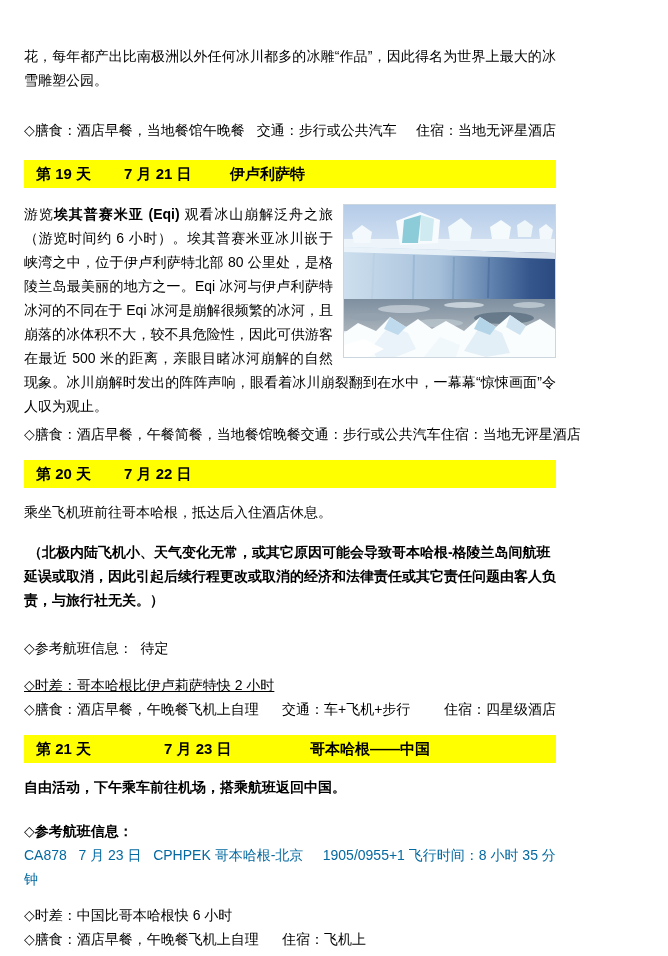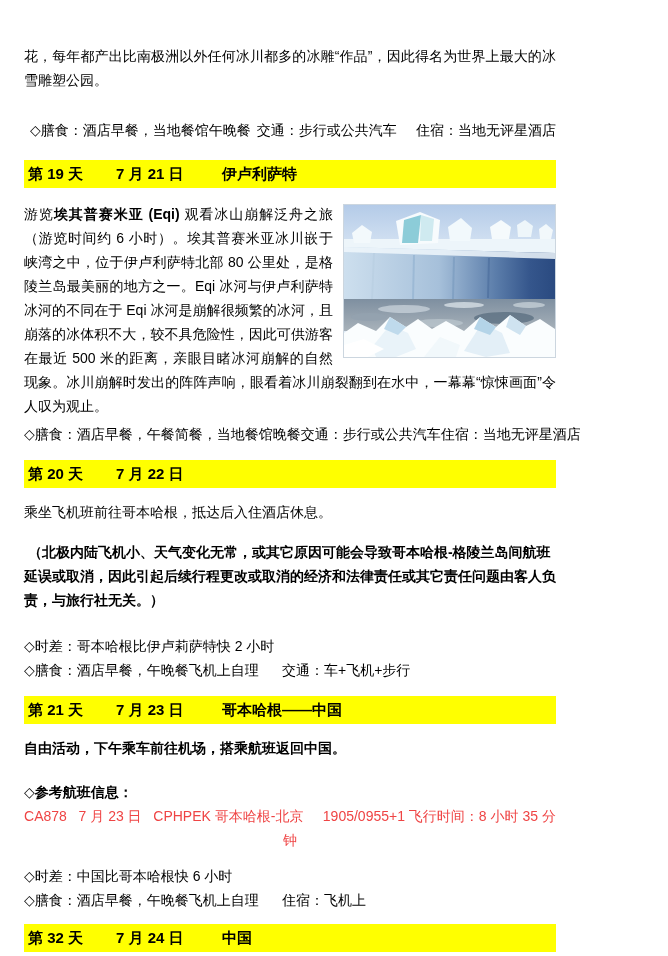"◇膳食：酒店早餐，当地餐馆午晚餐" .row-a .c1 { text-align: center -> none }
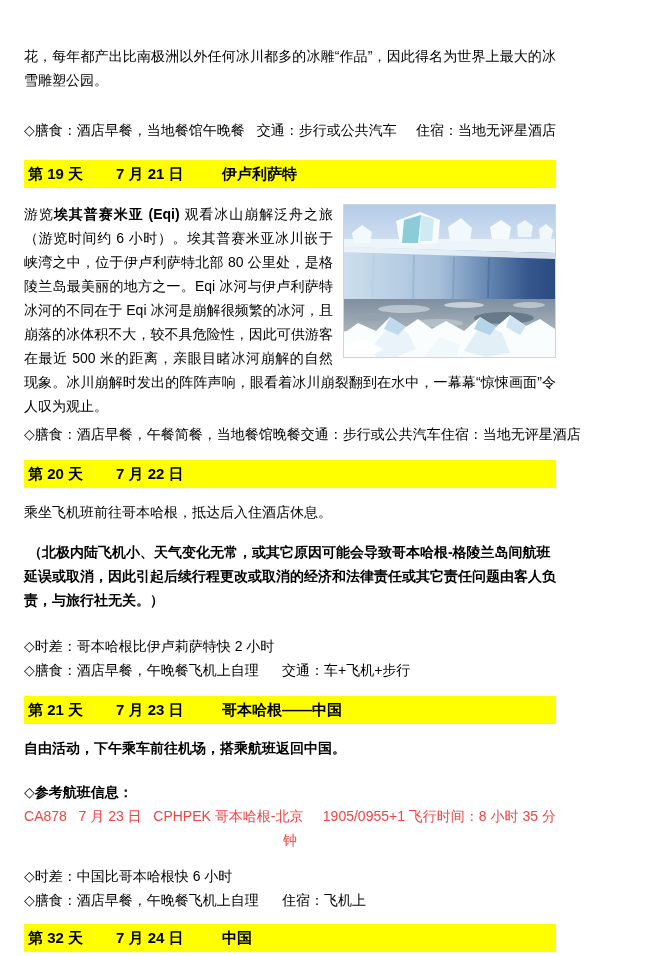"第 19 天" .day-header { padding-left: 4px -> 12px }
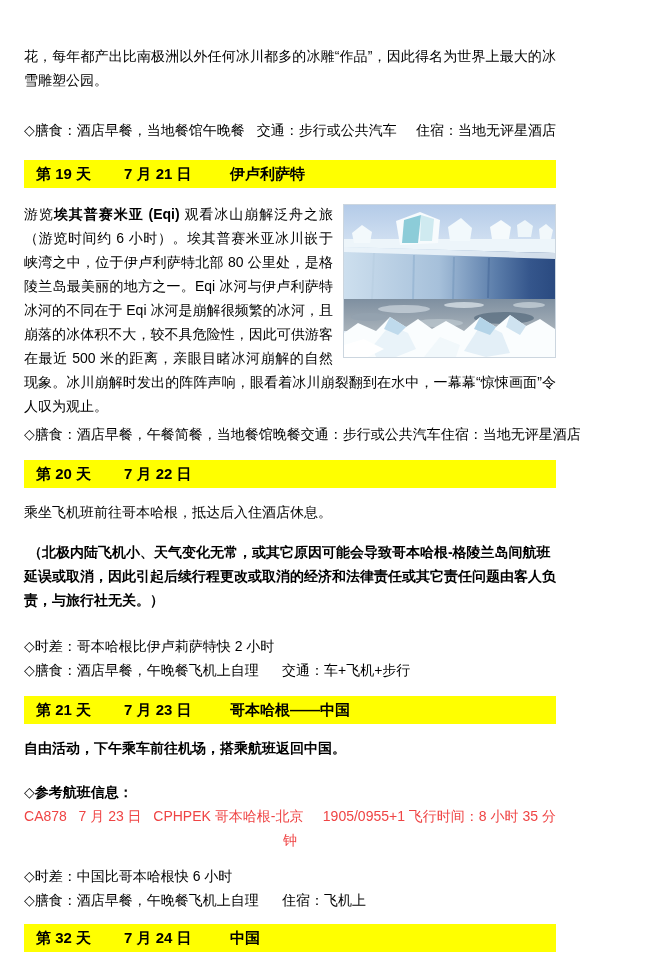"◇参考航班信息： 待定" p.pre { html: none -> <p>◇参考航班信息： 待定</p> }
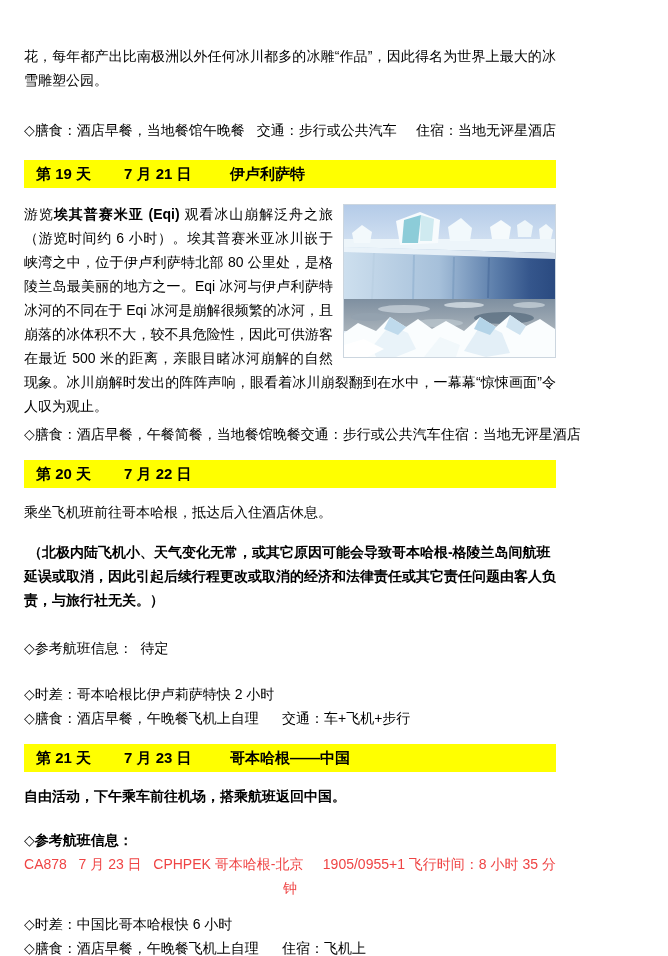"◇时差：哥本哈根比伊卢莉萨特快 2 小时" .mt-tz20 { margin-top: 22px -> 13px; text-decoration: none -> underline }
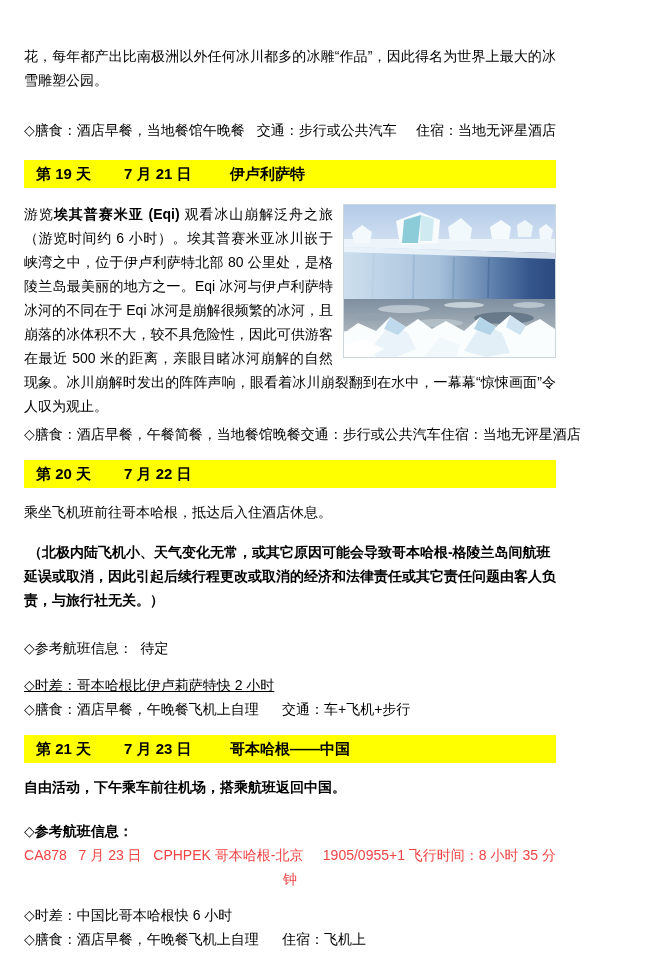"住宿：四星级酒店" span.c3 { html: none -> <span>住宿：四星级酒店</span> }
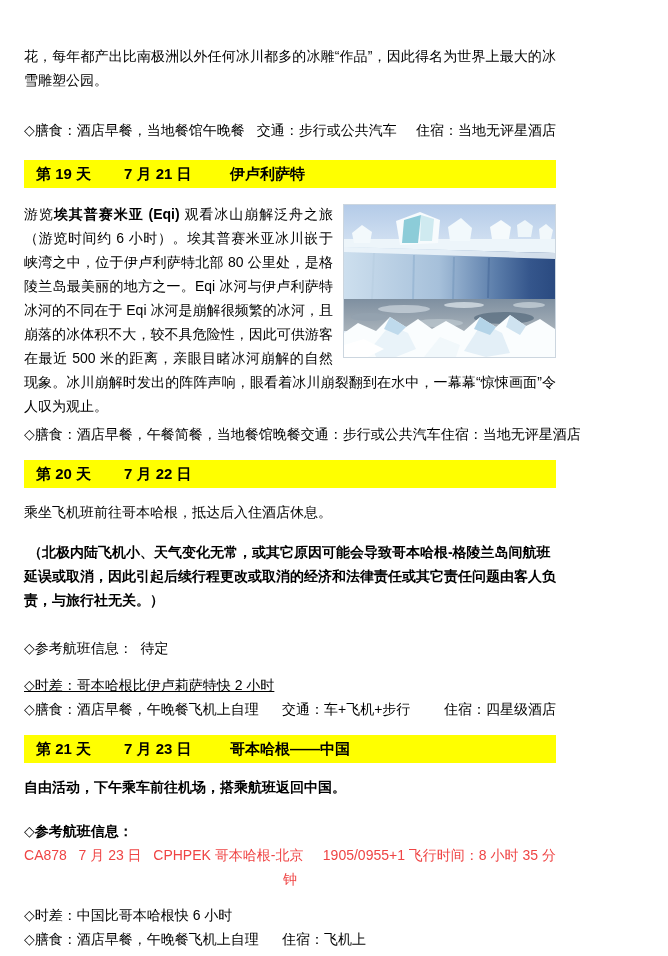"第 21 天" .mt-header21 { gap: none -> 40px }
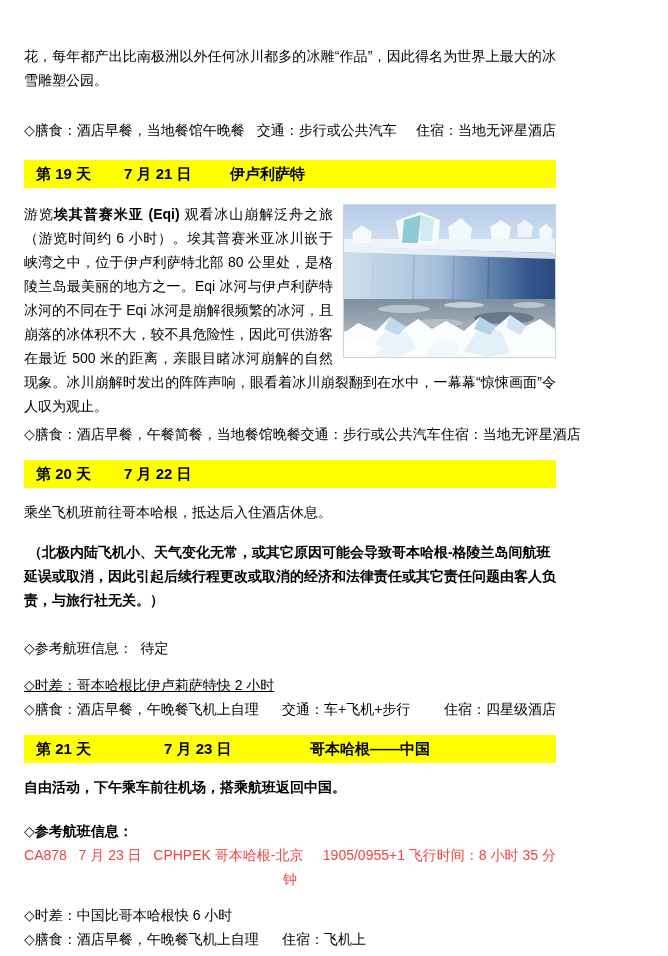"CA878 7 月 23 日" .flight-blue { color: #ef4444 -> #0369a1; text-align: center -> none }
